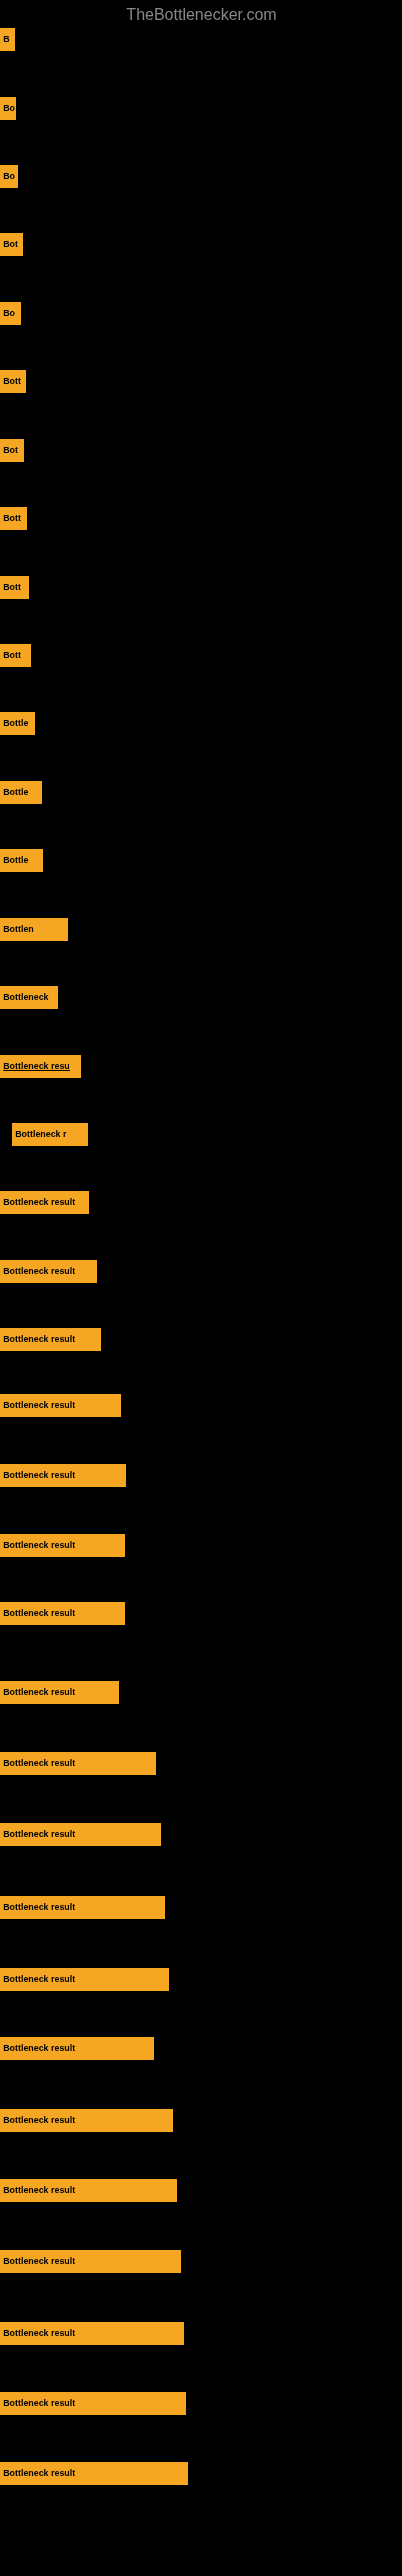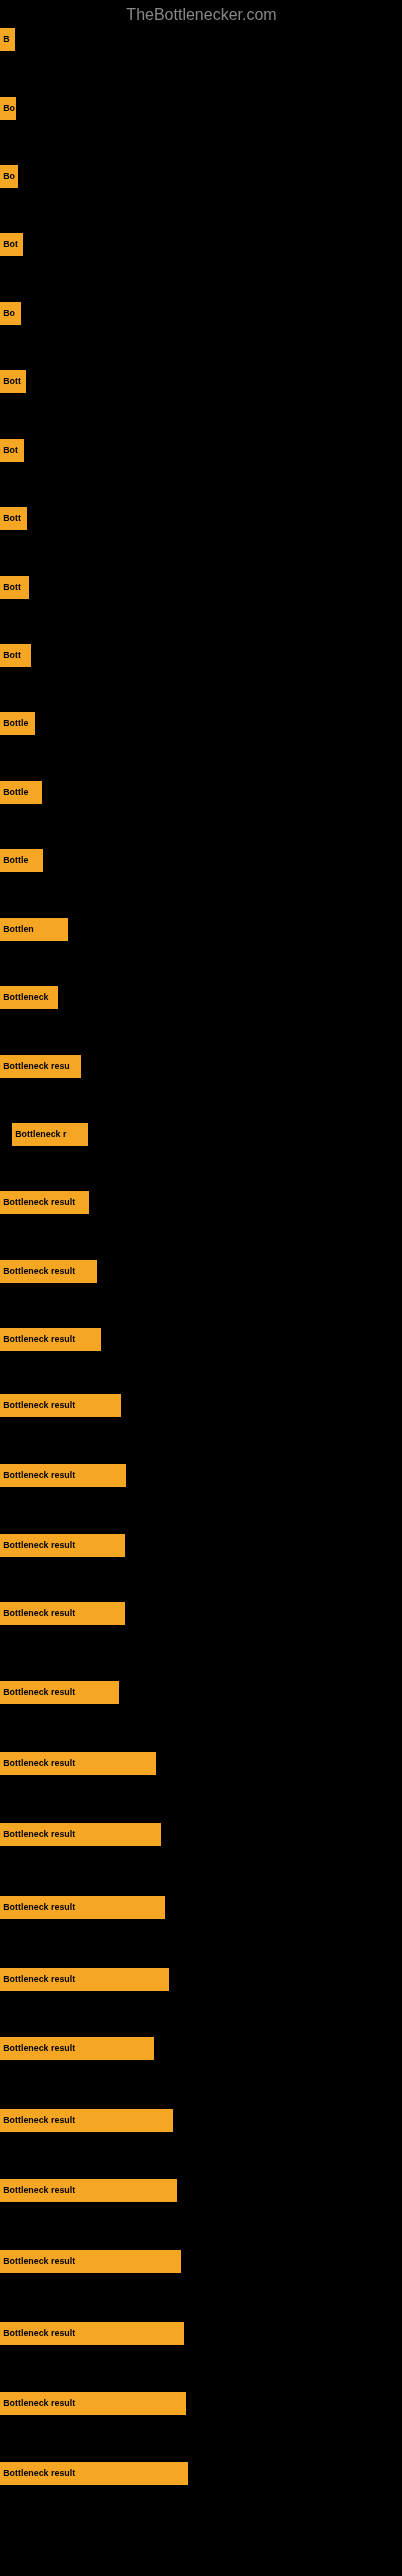"Bottleneck resu" div.bar-container { text-decoration: none -> underline }
